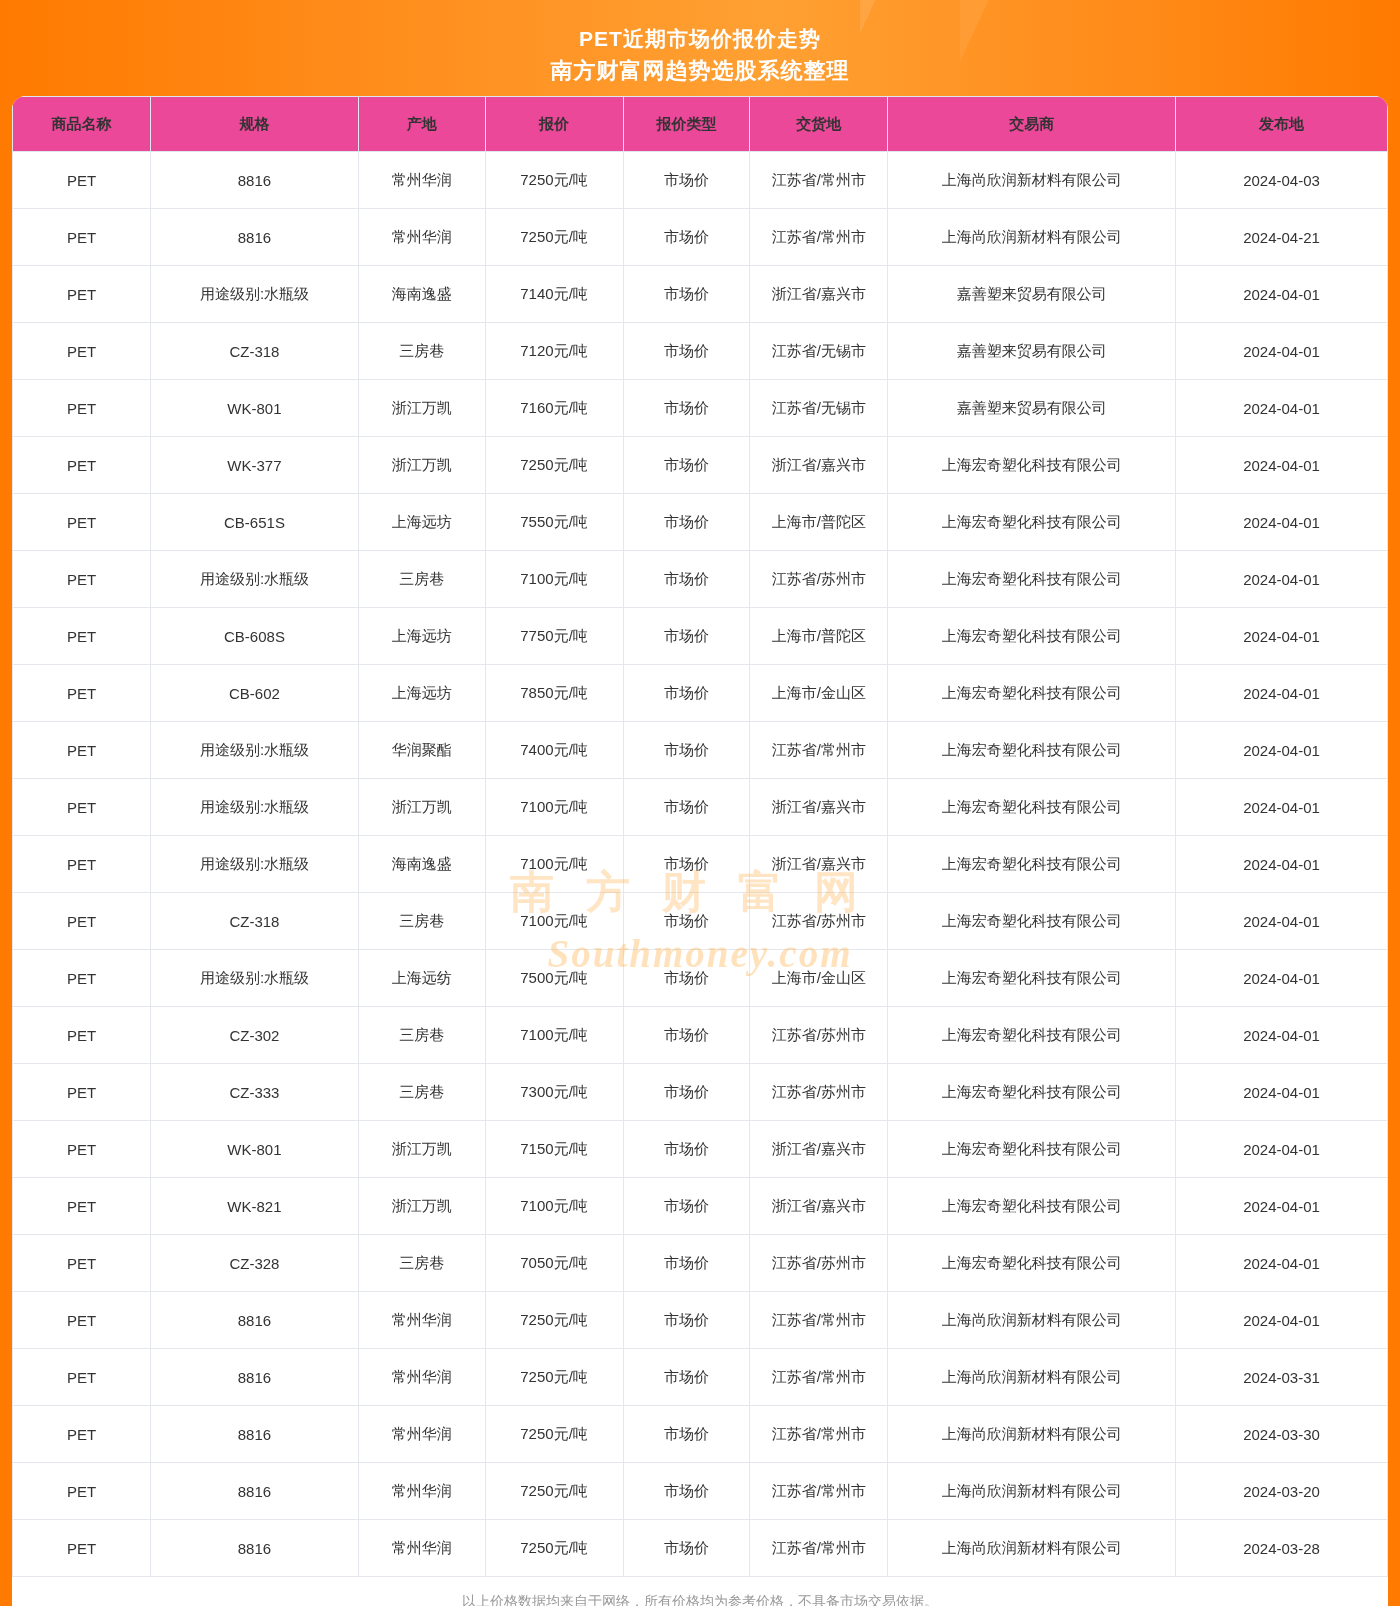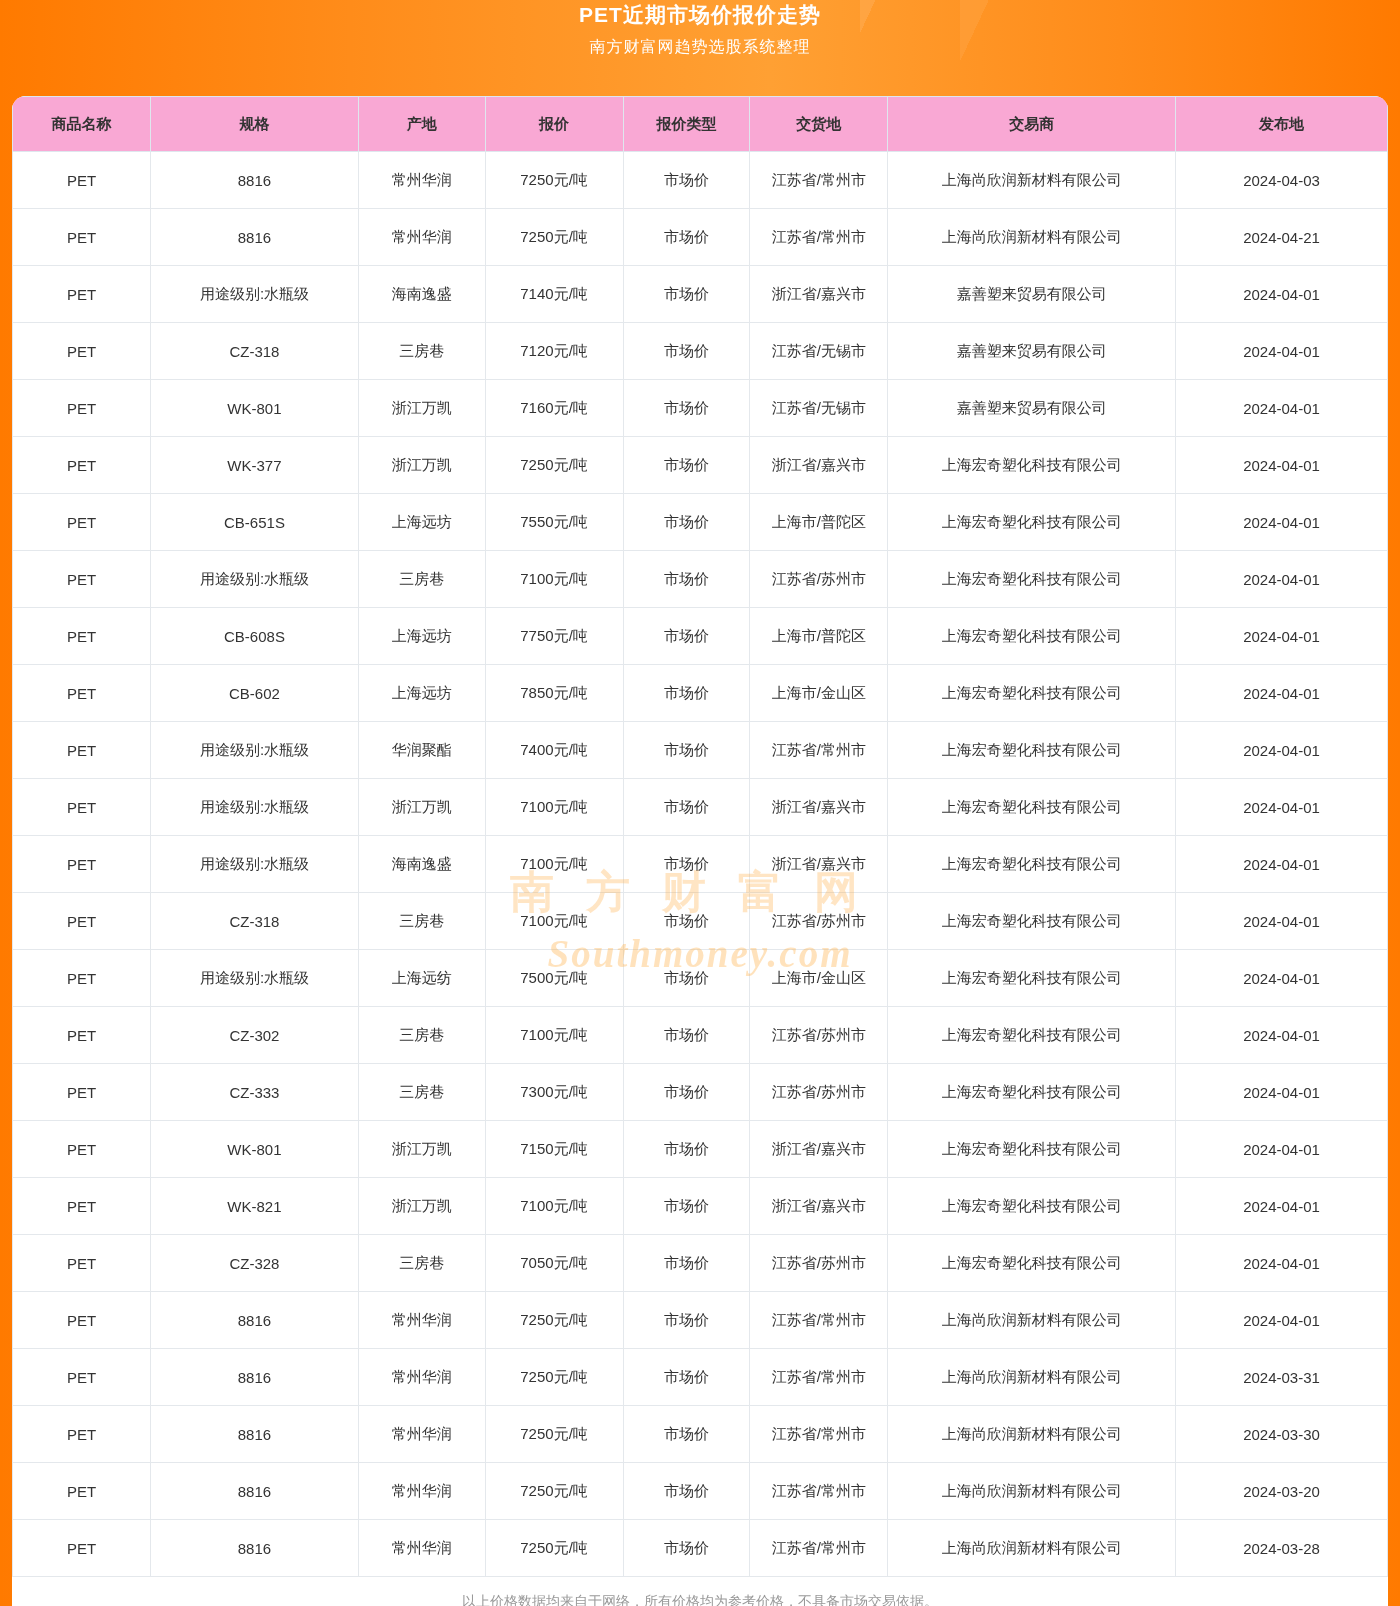"PET近期市场价报价走势" .header-title { padding-top: 0 -> 24px }
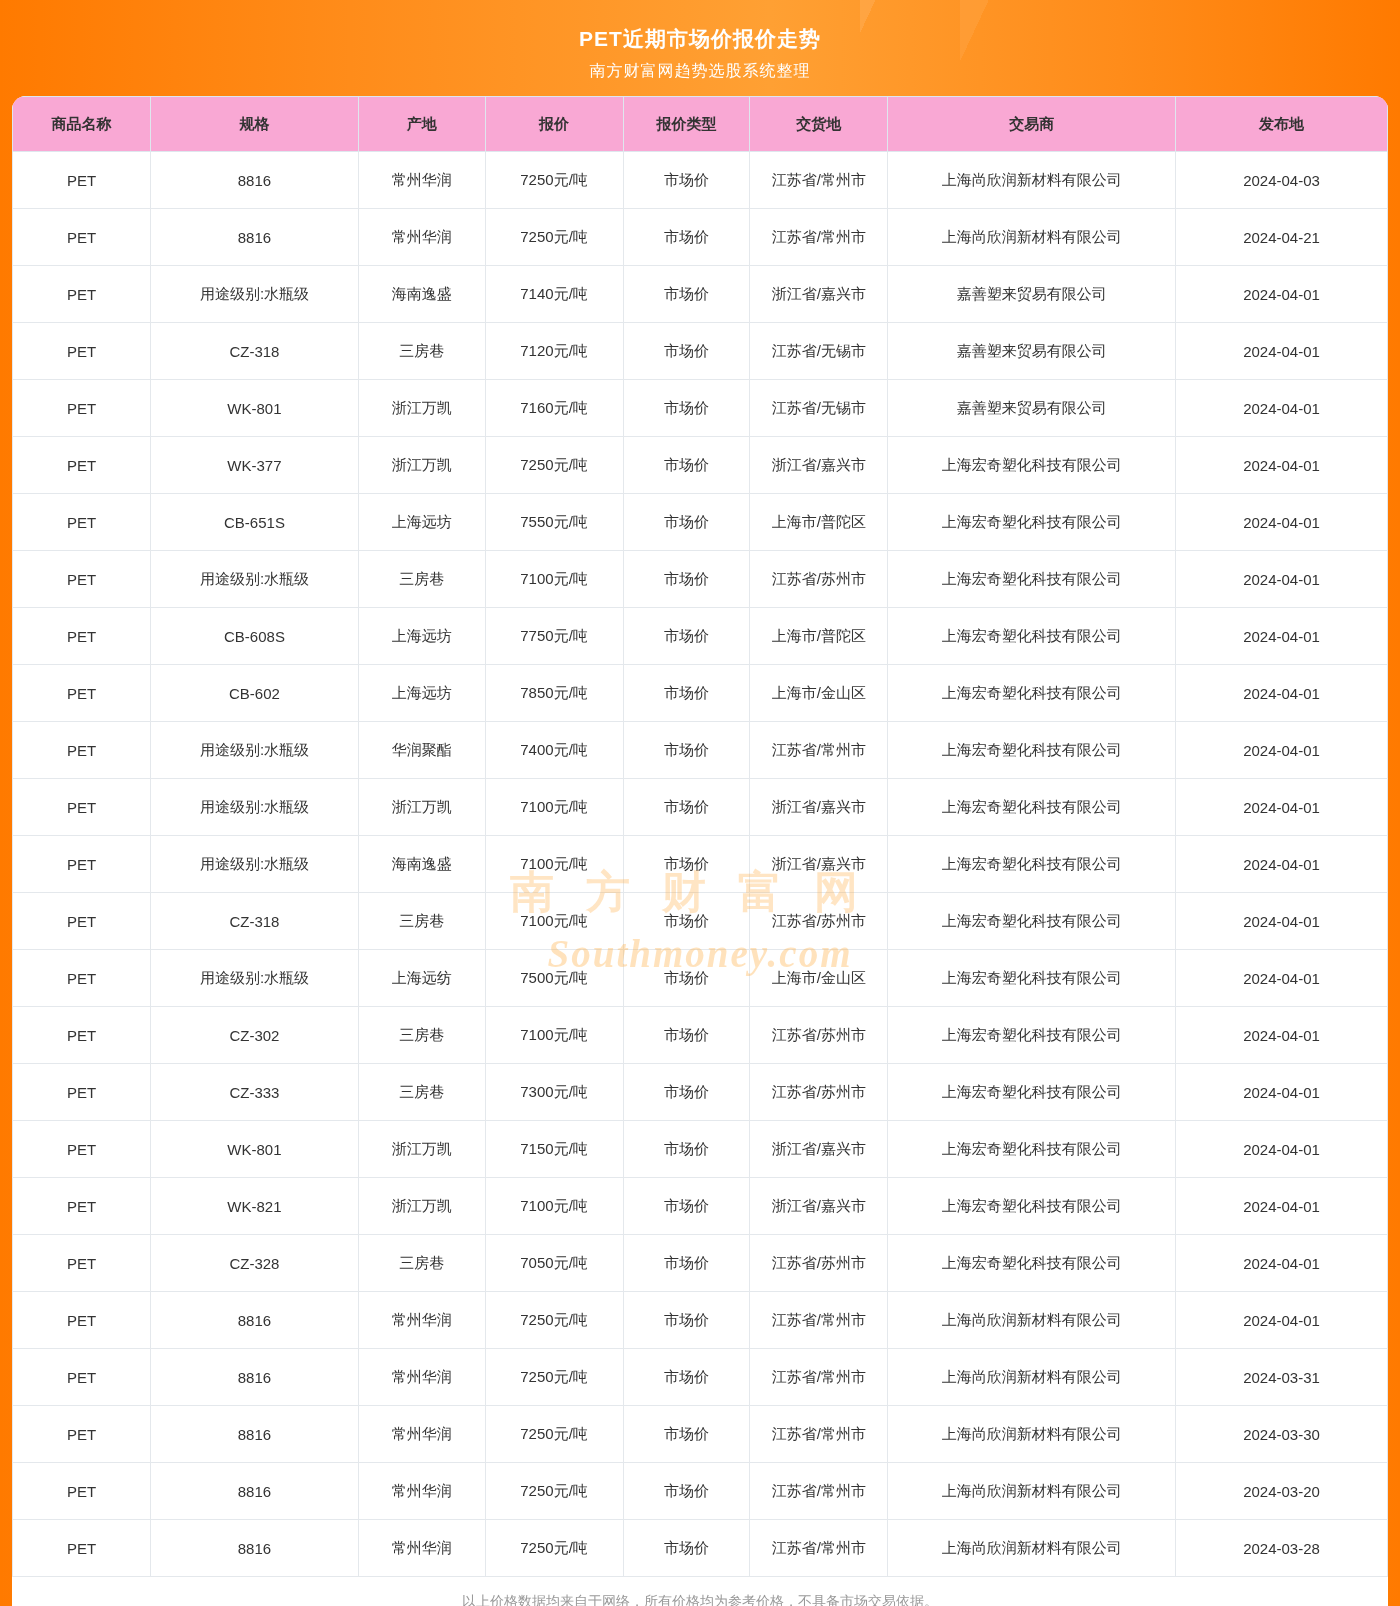"南方财富网趋势选股系统整理" .header-sub { font-size: 16px -> 22px; font-weight: 400 -> 700 }
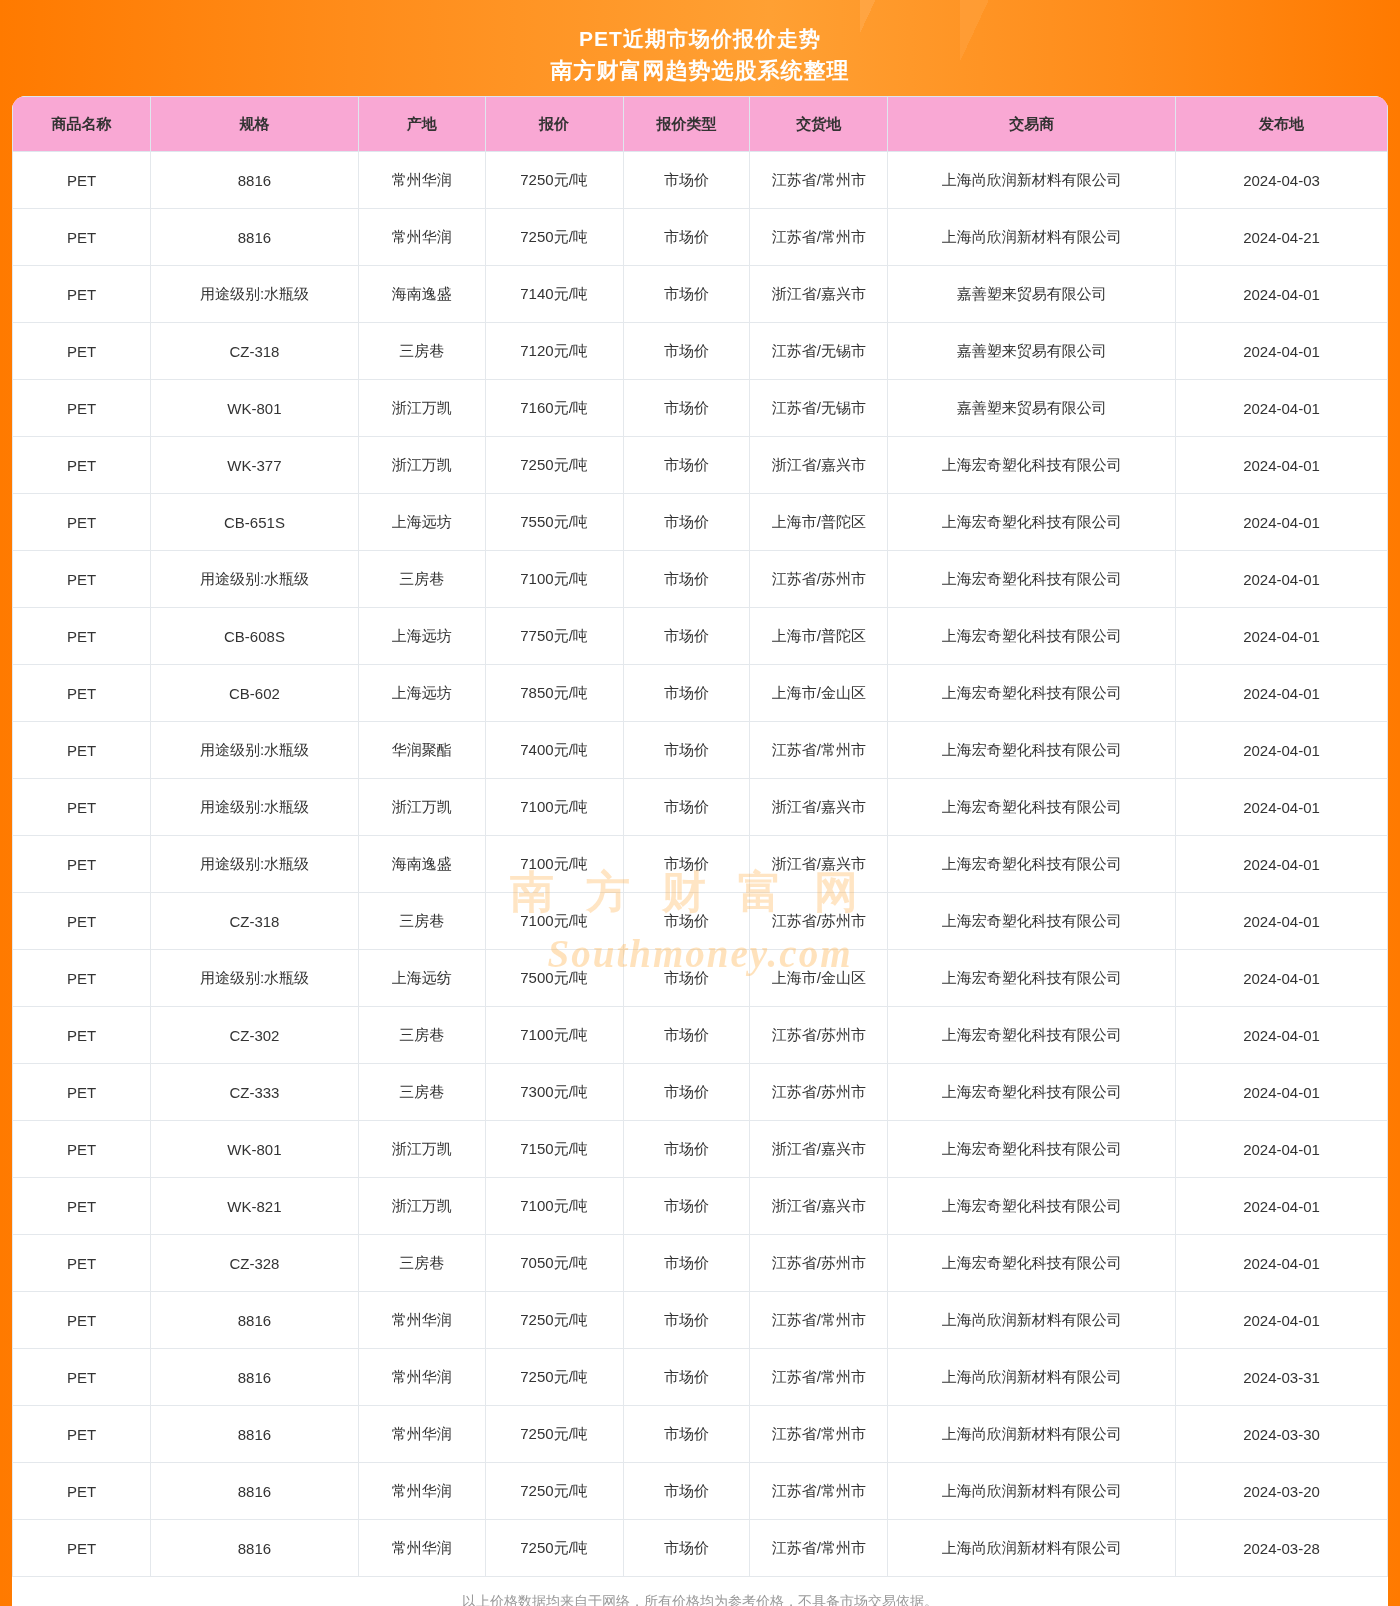"商品名称" table.price-table th { background: #f9a8d4 -> #ec4899 }
